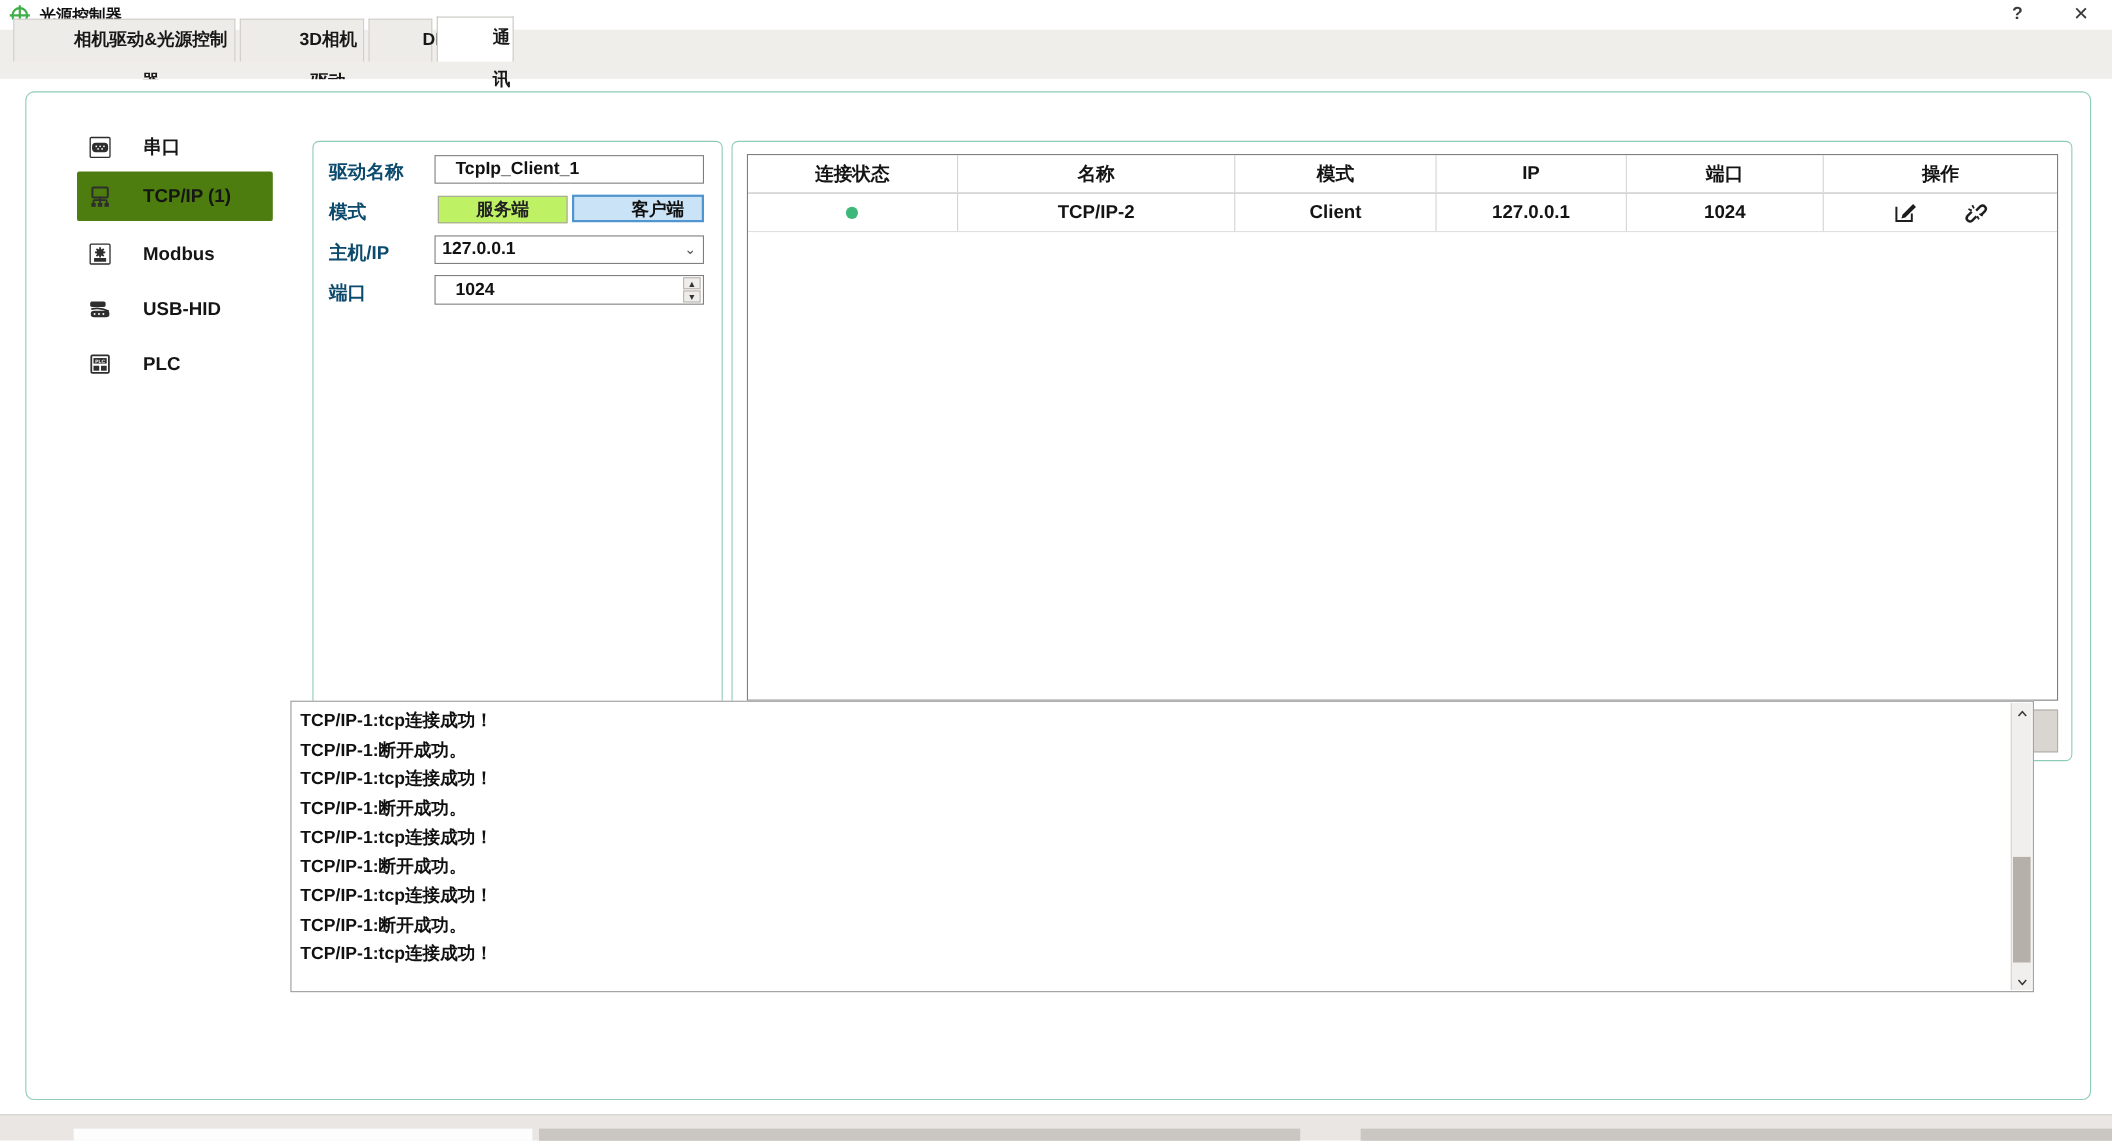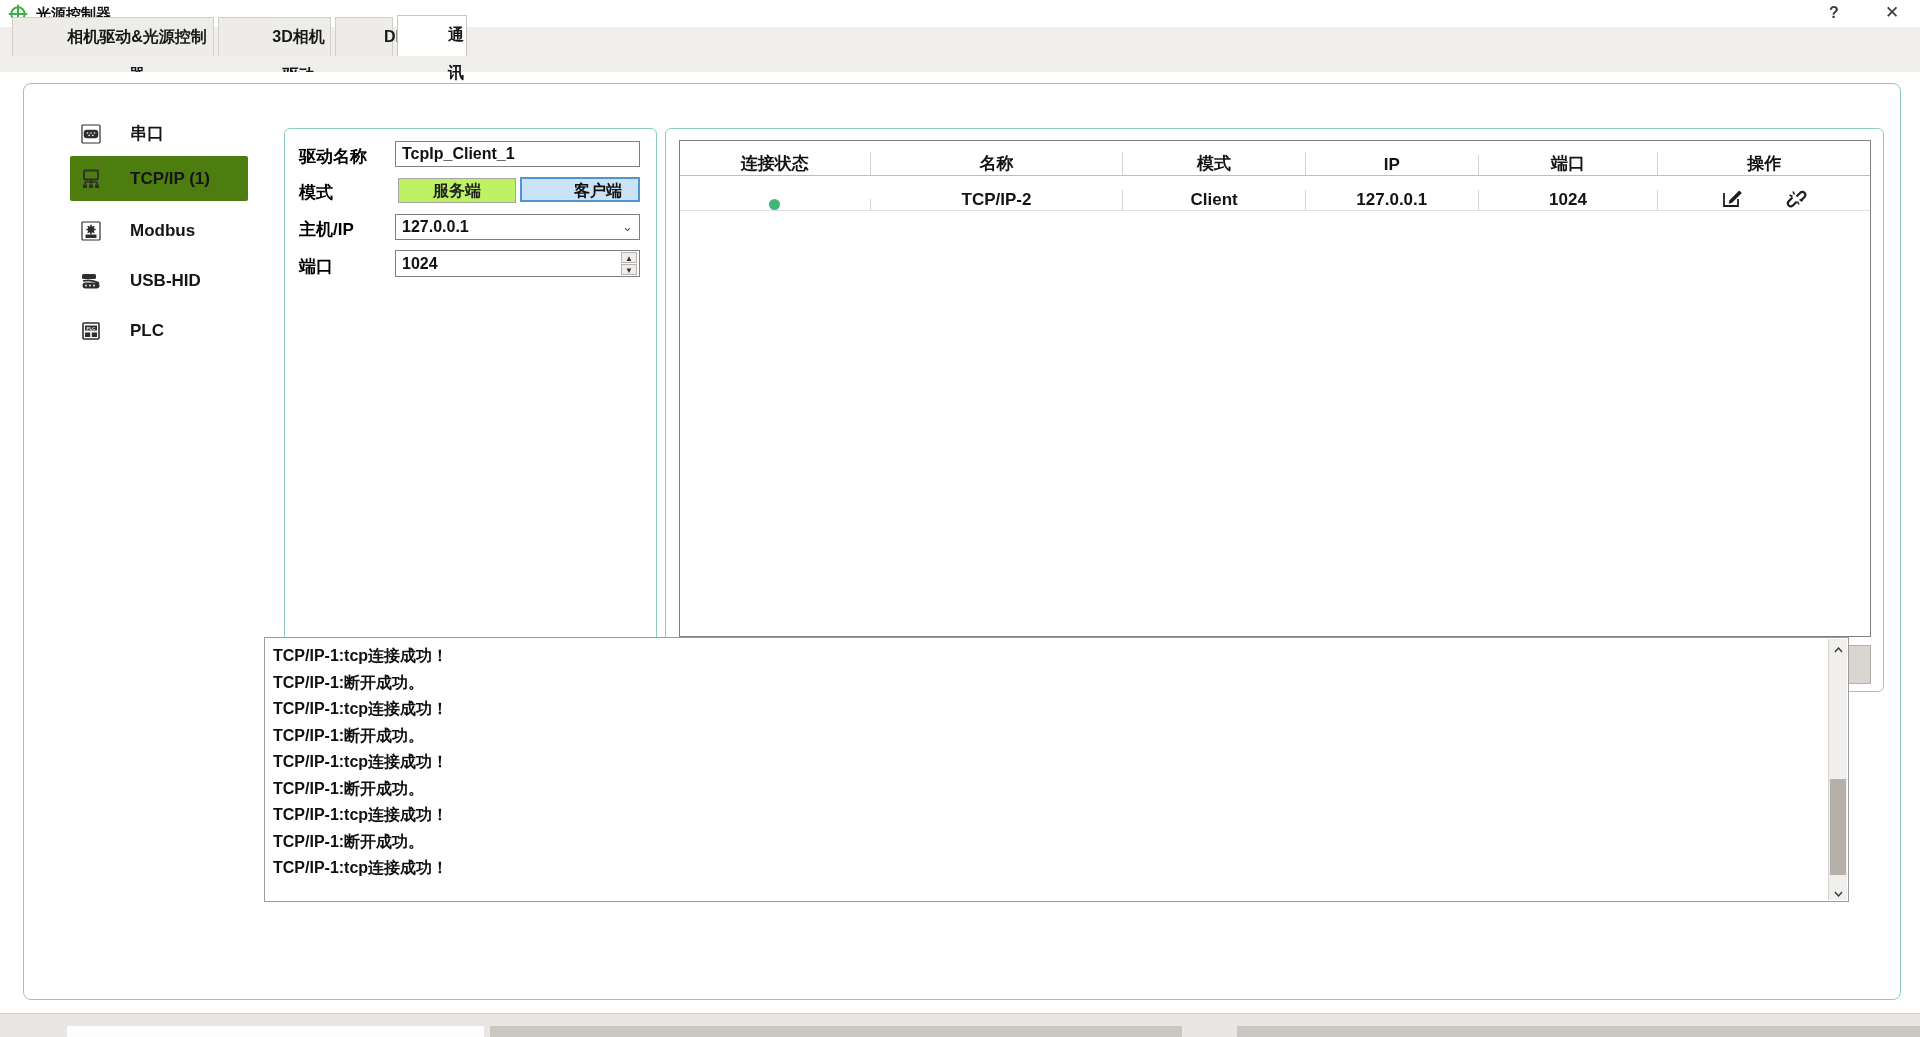"驱动名称" .form-label { color: #000000 -> #0c4a6e }
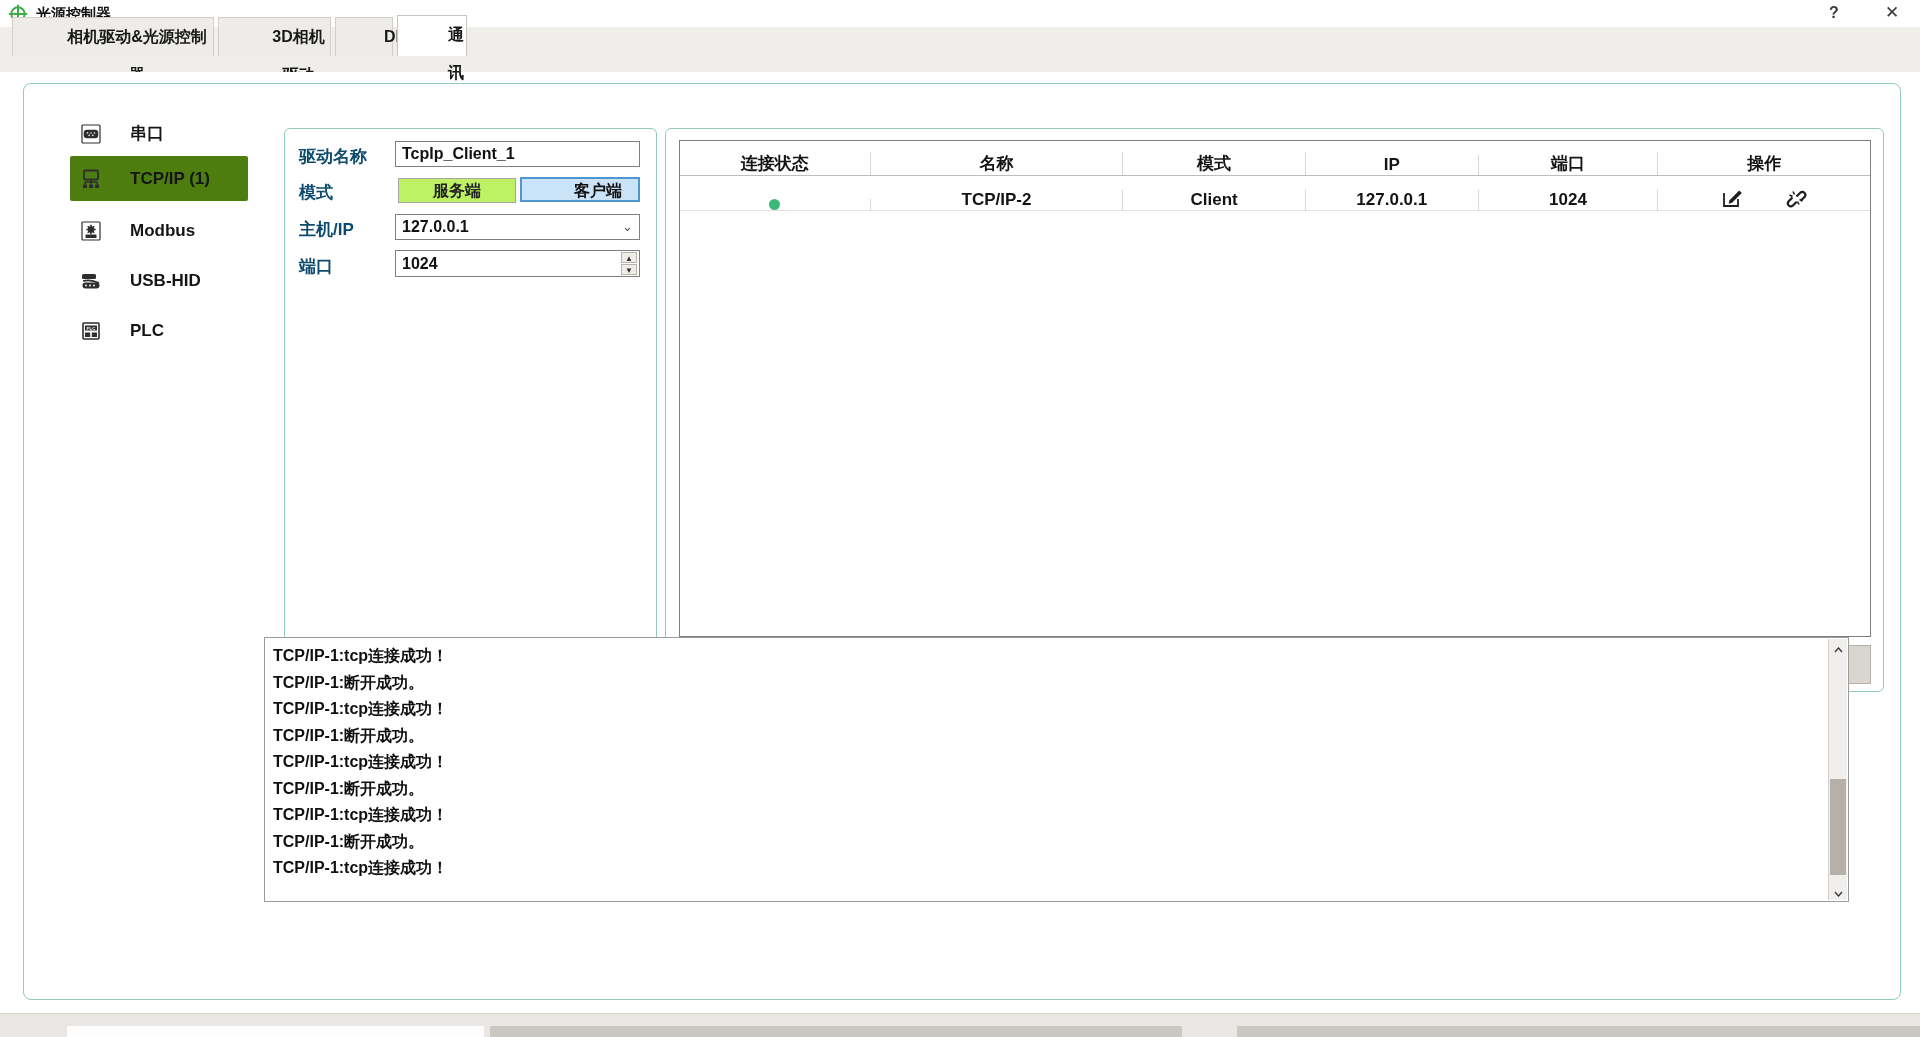"TcpIp_Client_1" input.ctl { padding: 0 6px -> 0 18px }
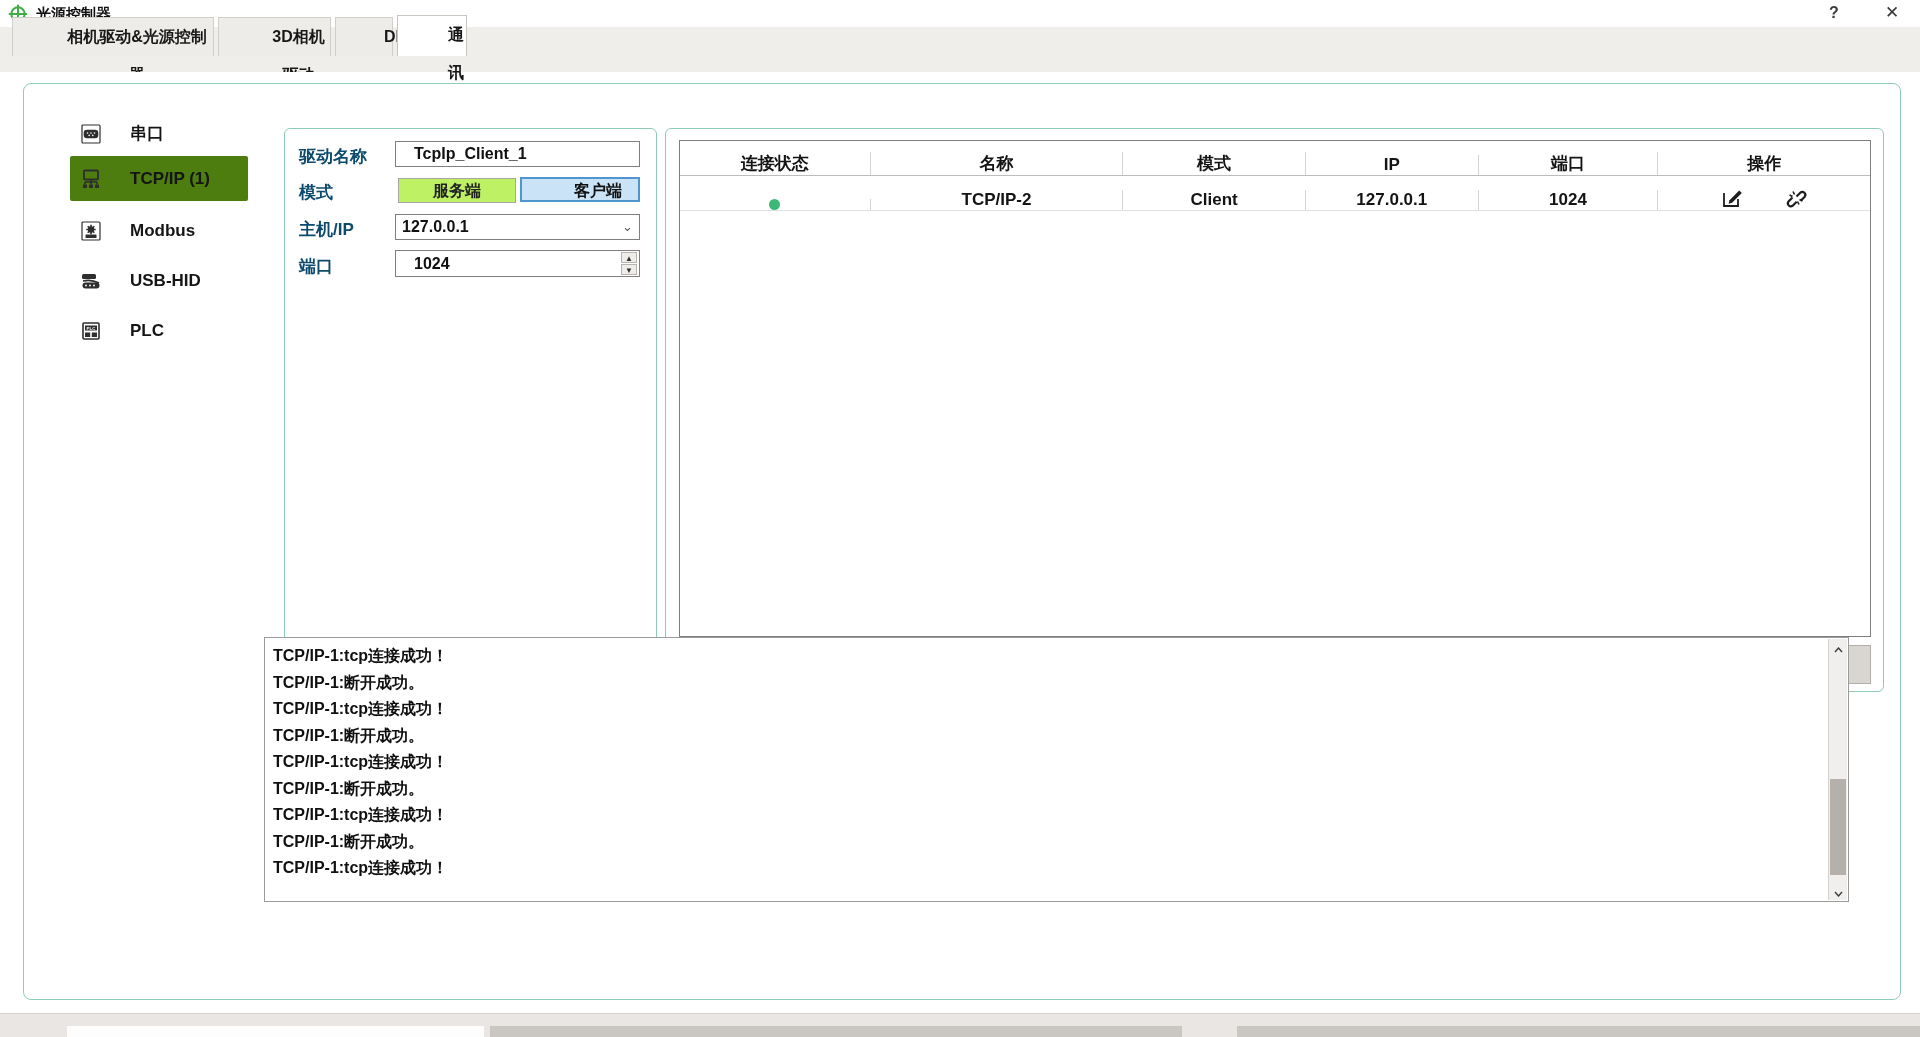"连接状态" .trow { align-items: flex-end -> none }
